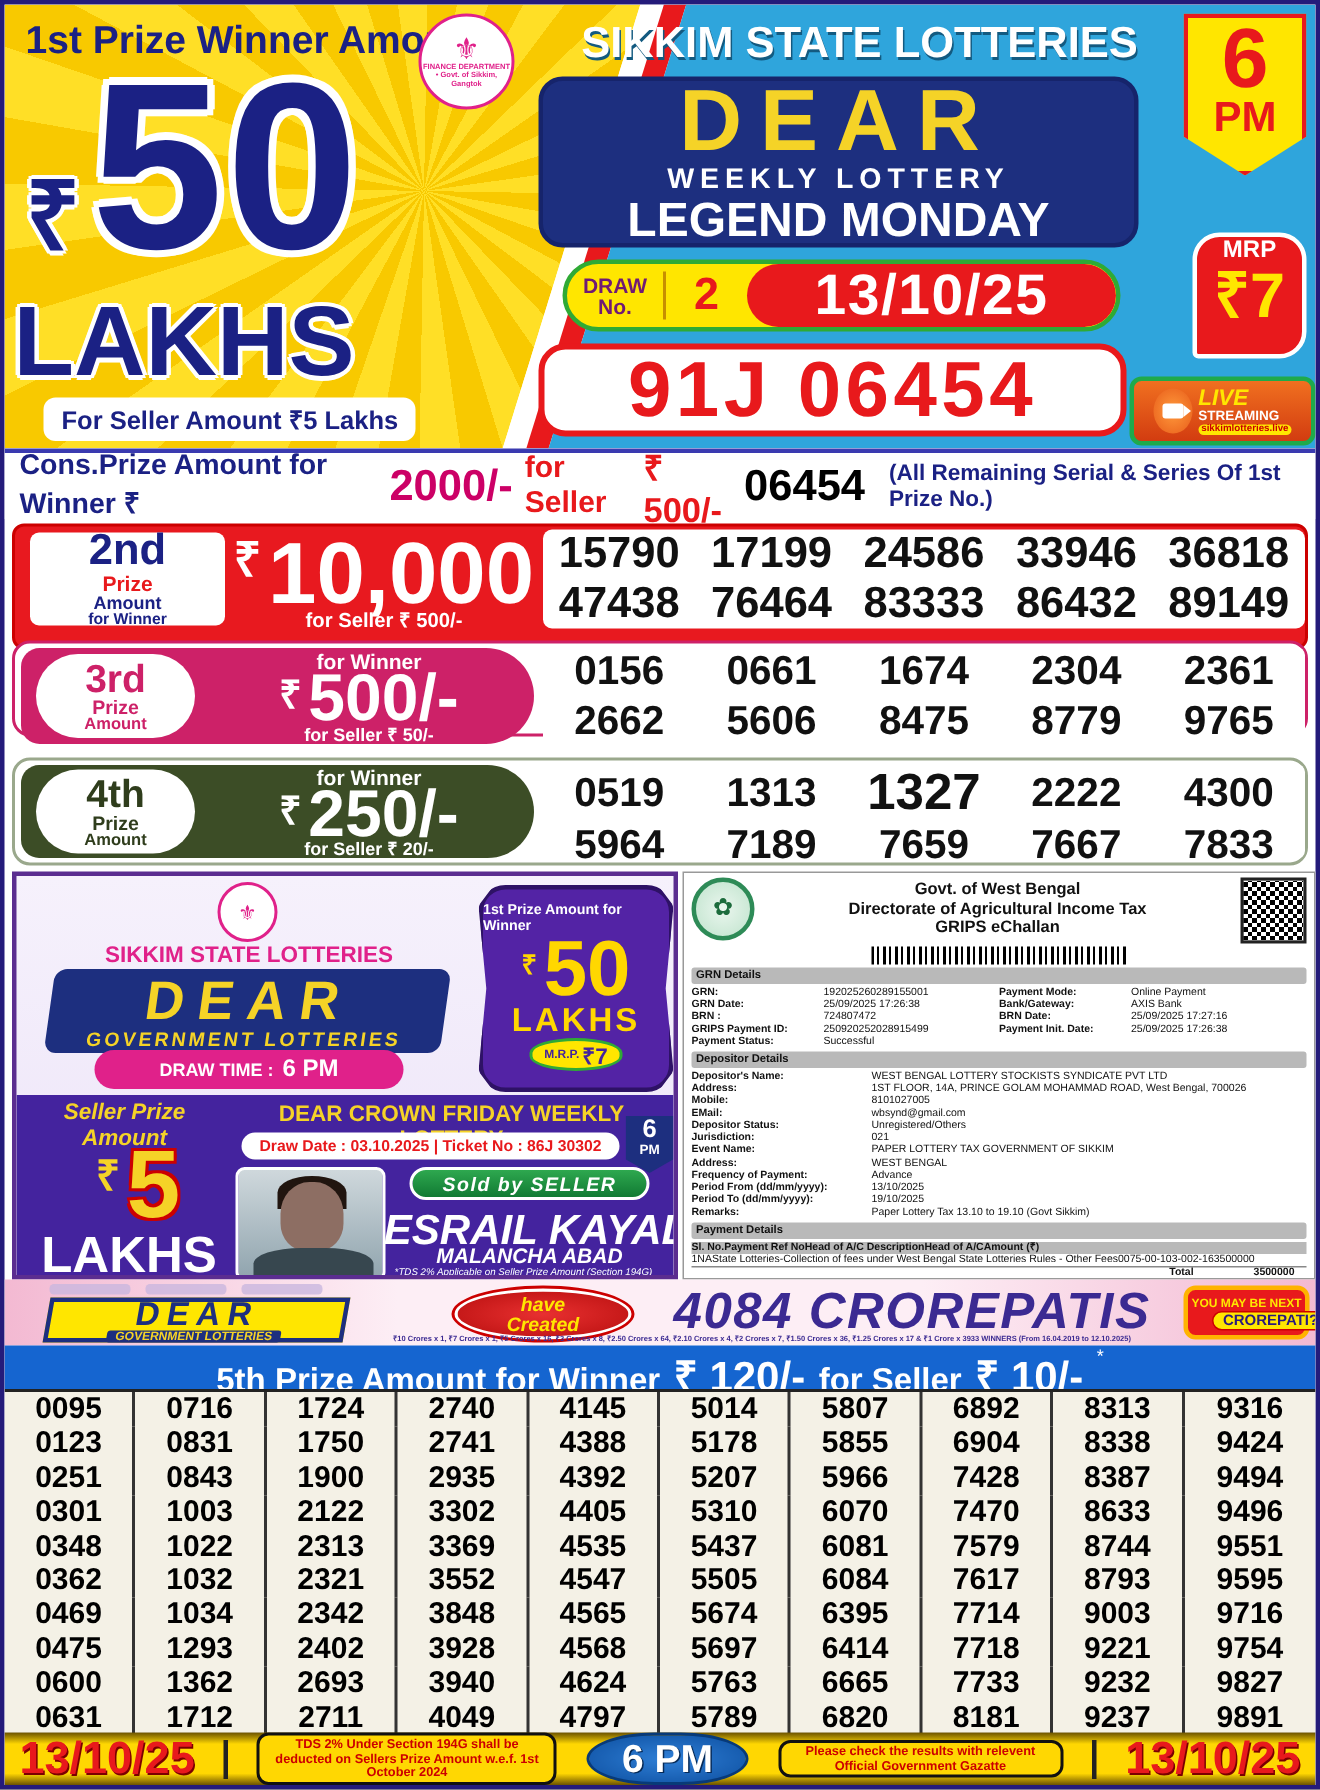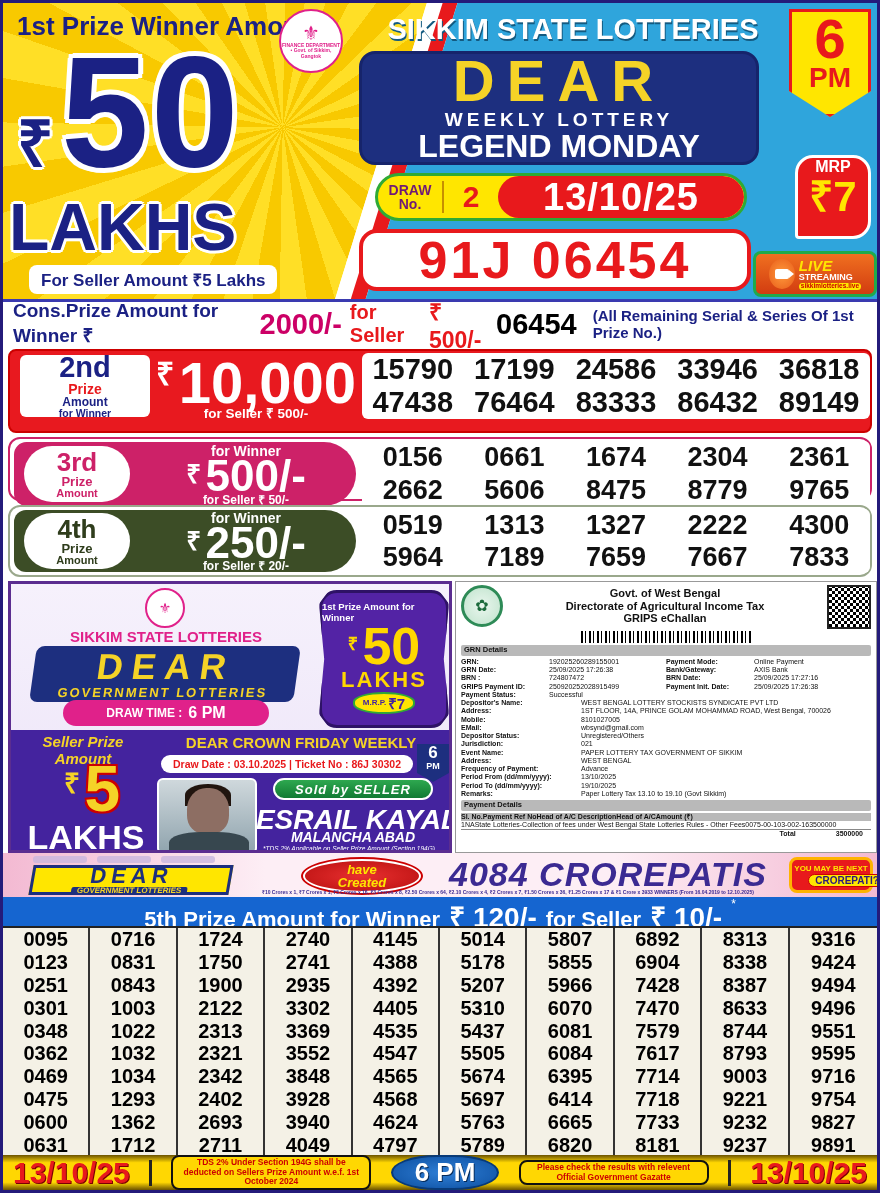"3rd" .band3 { top: 434px -> 424px }
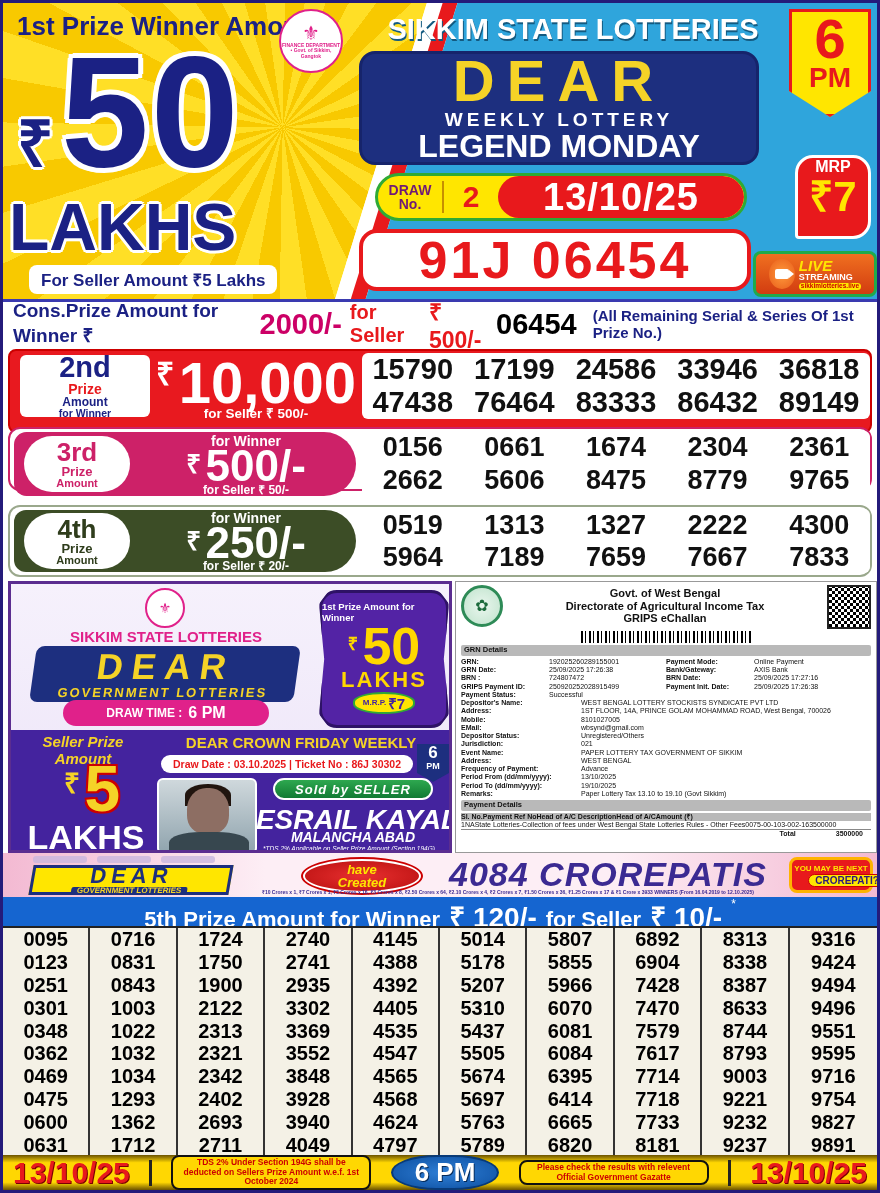"1327" span.pn { font-size: 27px -> 34px }
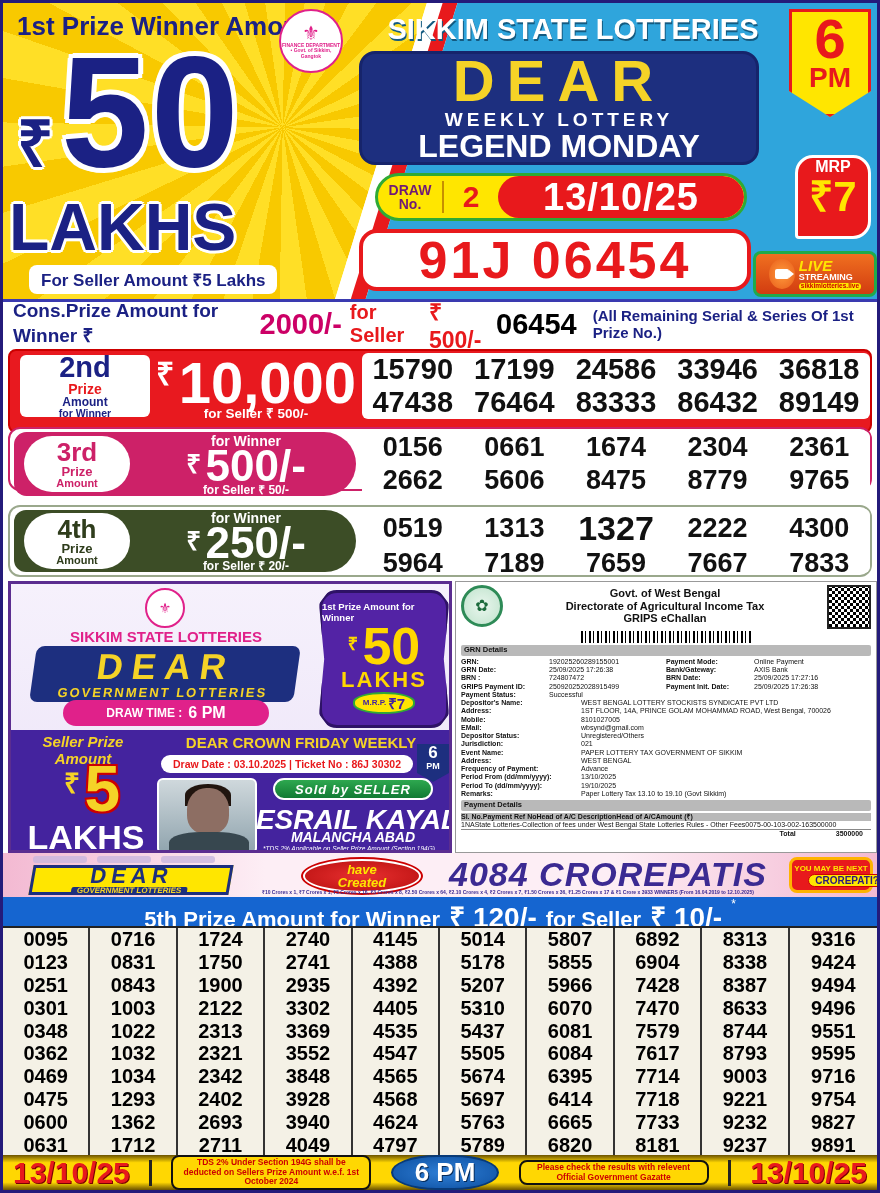"Depositor Details" div.secbar { html: none -> <div>Depositor Details</div> }
